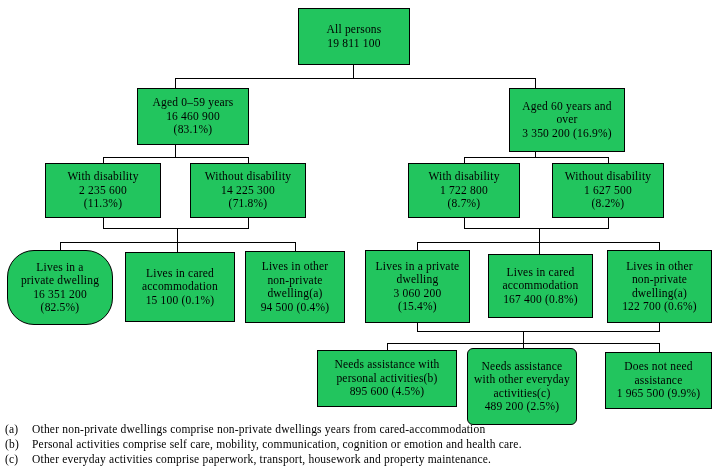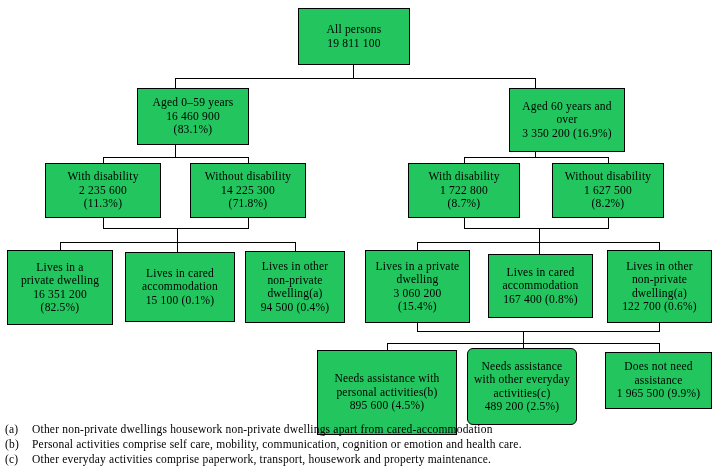"Lives in a" .n-priv-dwell-l { border-radius: none -> 27px }
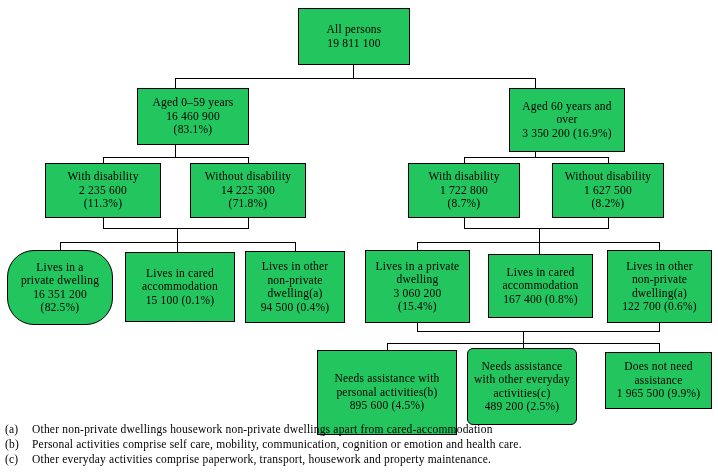"Needs assistance with" .n-needs-personal { height: 85px -> 57px }
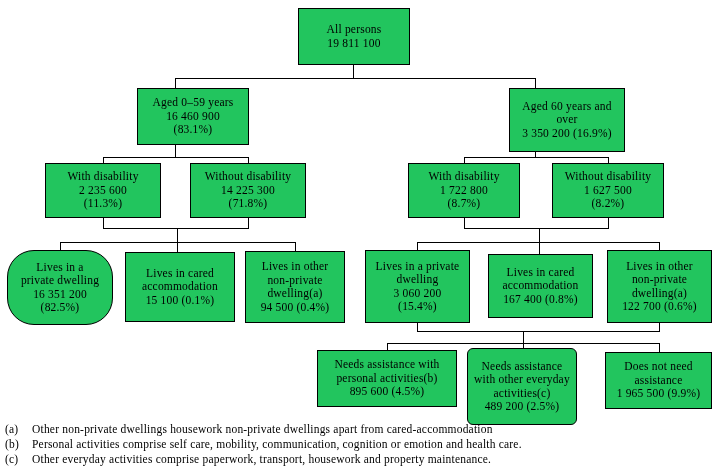"Other non-private dwellings housework" span.fn-text { text: housework non-private dwellings apart -> comprise non-private dwellings years }
